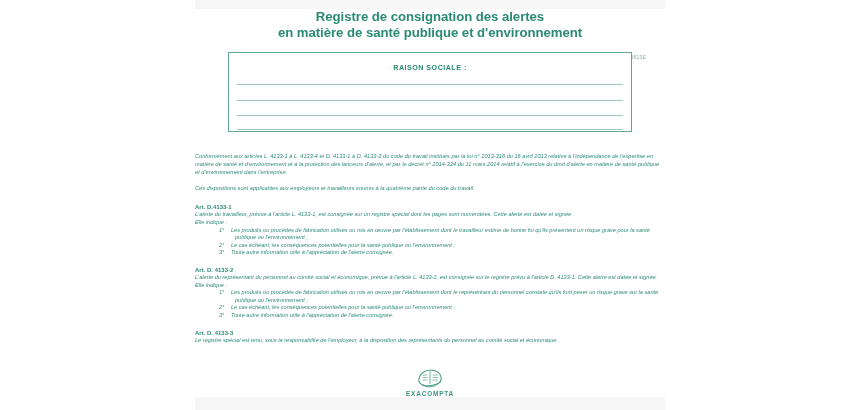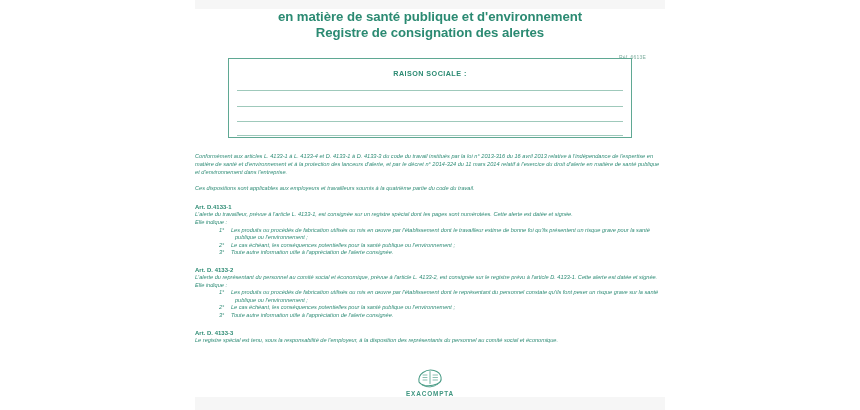"en matière de santé publique" div.doc-title-line { order: before "Registre de consignation des alertes" -> after "Registre de consignation des alertes" }
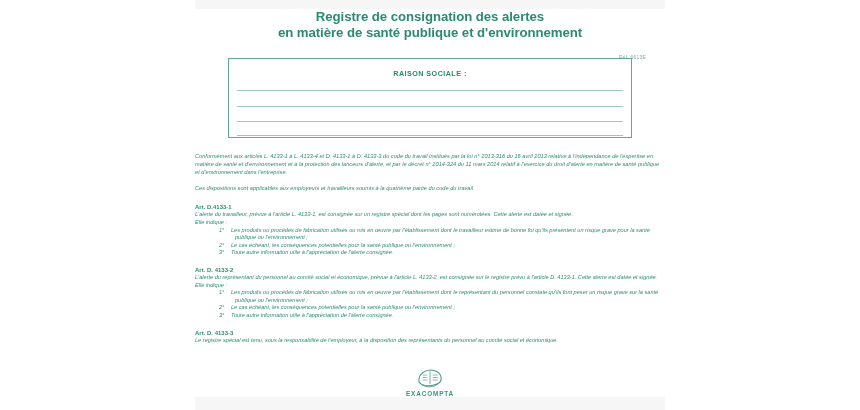"RAISON SOCIALE :" #raison-box { top: 58px -> 52px }
